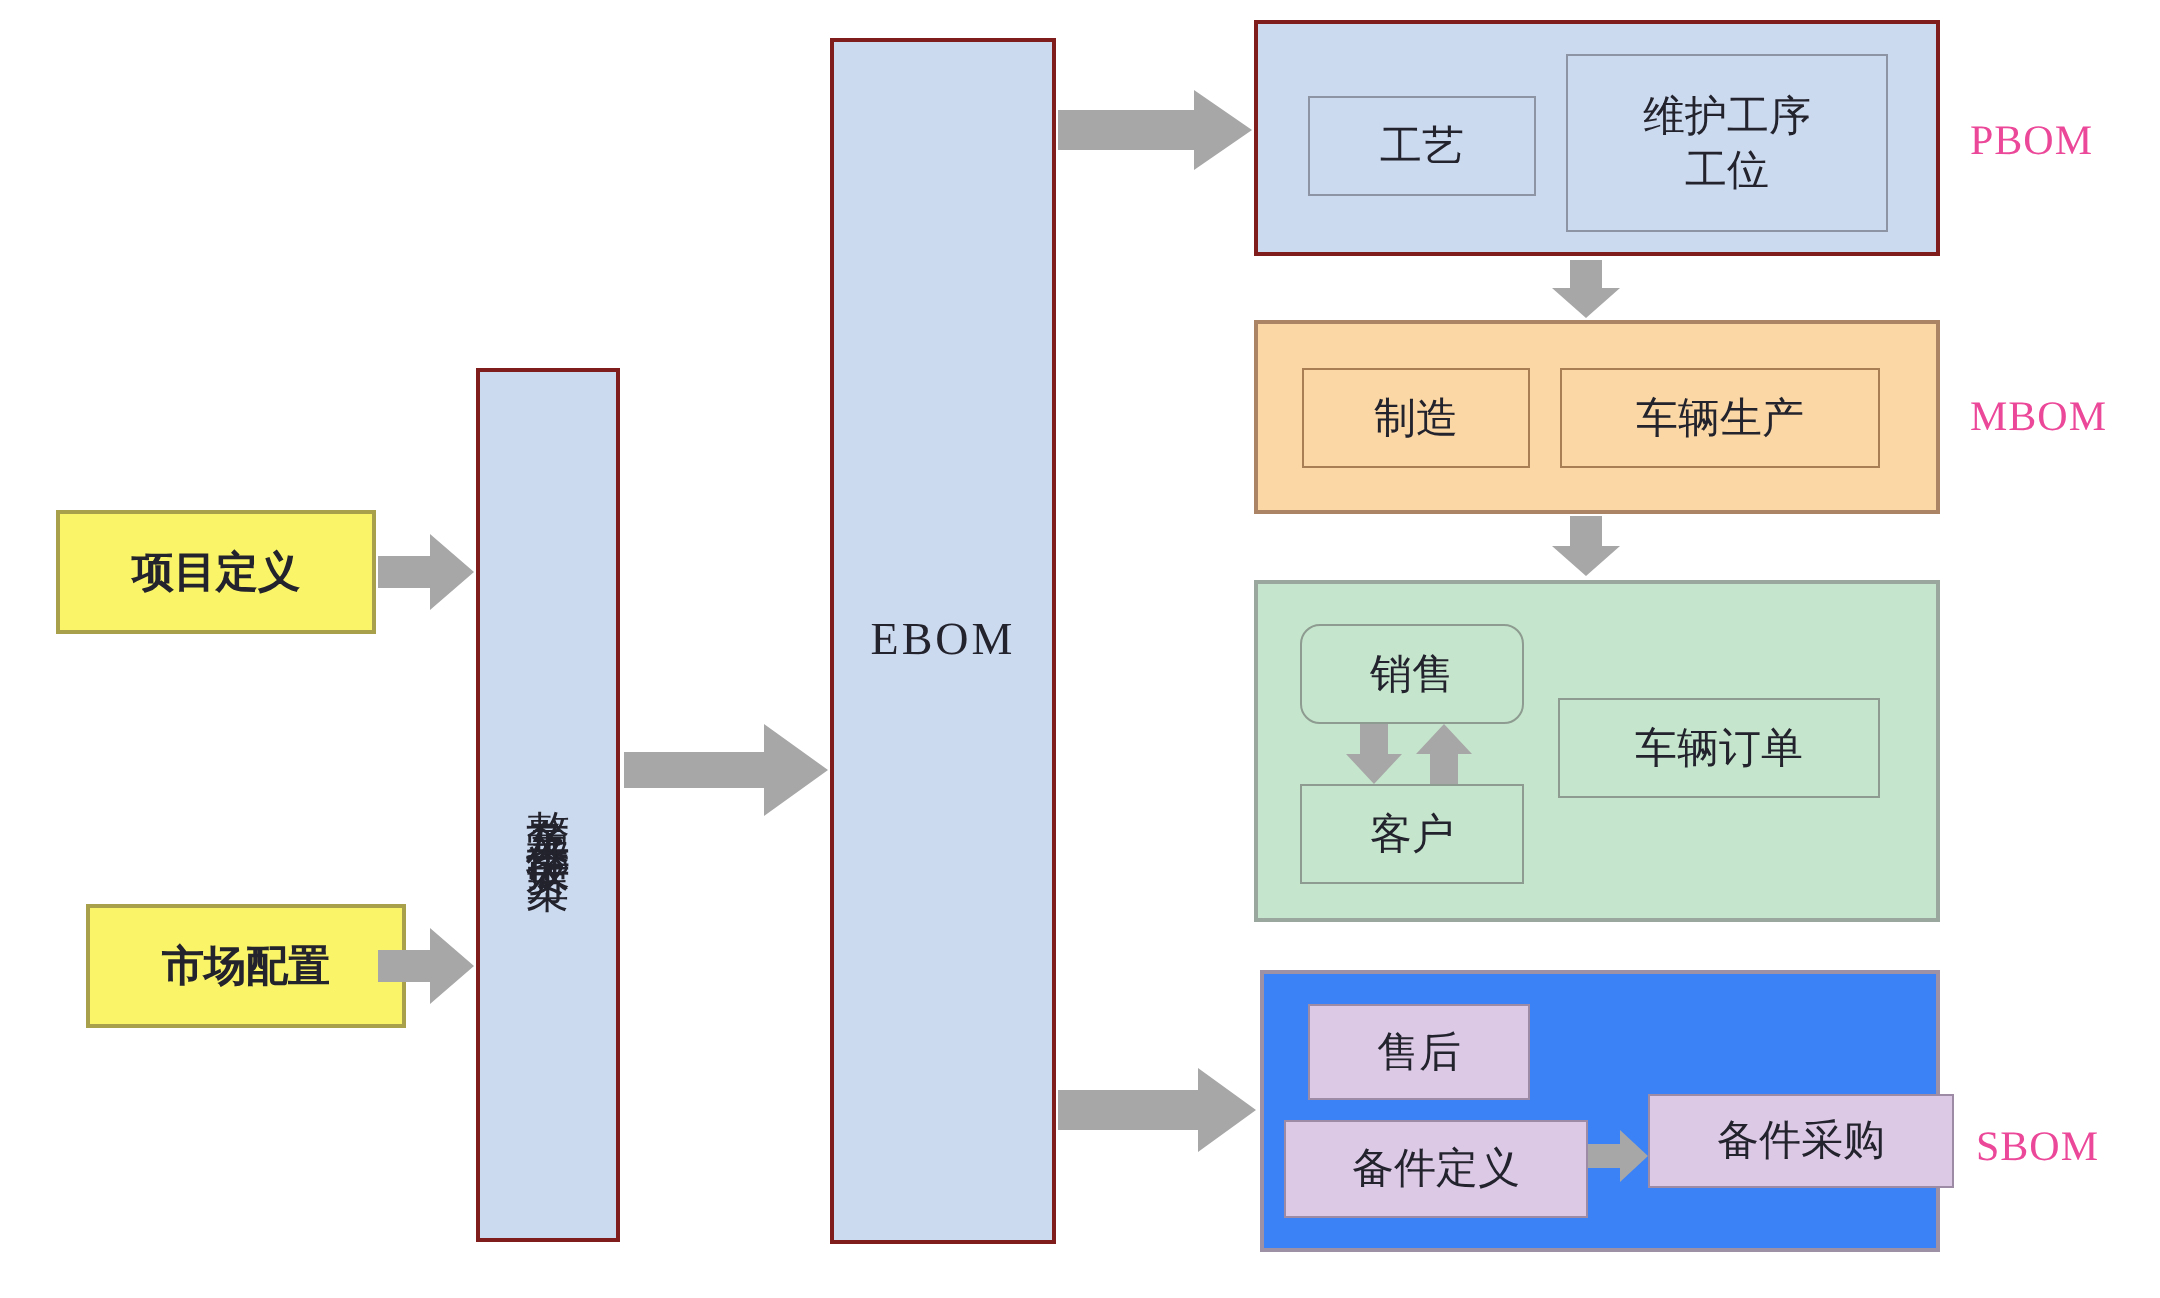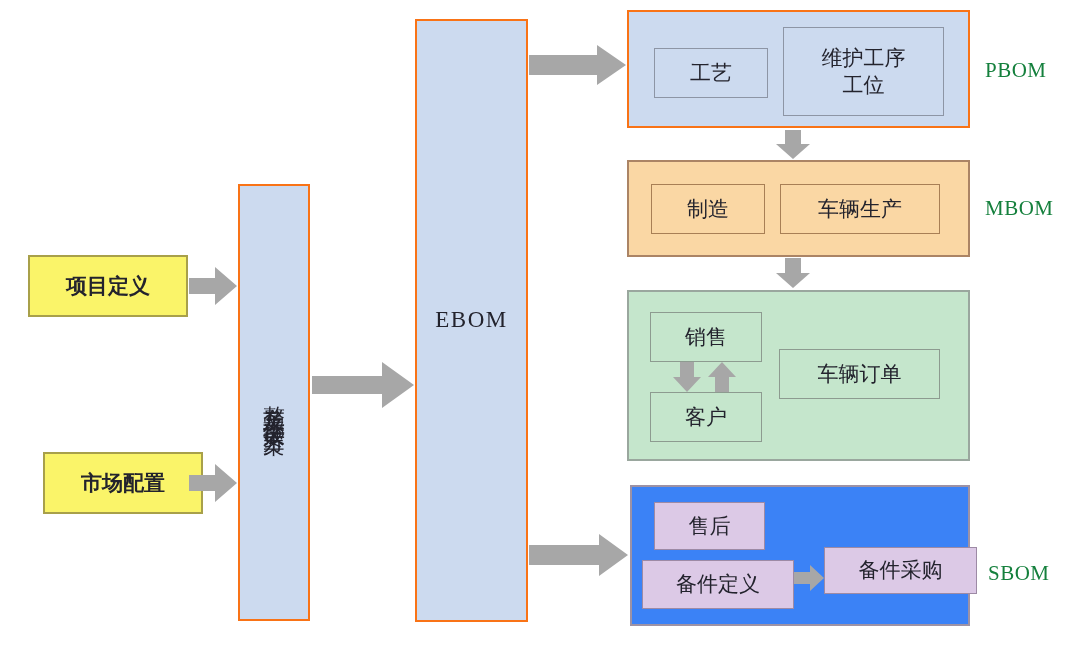"工艺" .blue { border: 2px solid #f97316 -> 2px solid #7f1d1d }
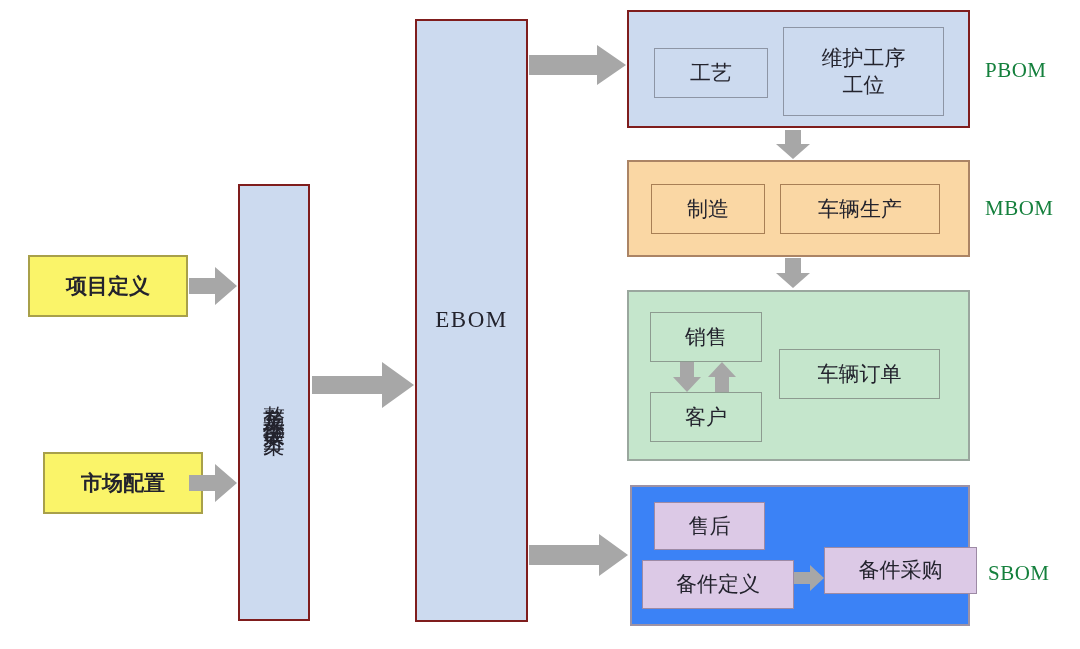"PBOM" .bom-label { color: #15803d -> #ec4899 }
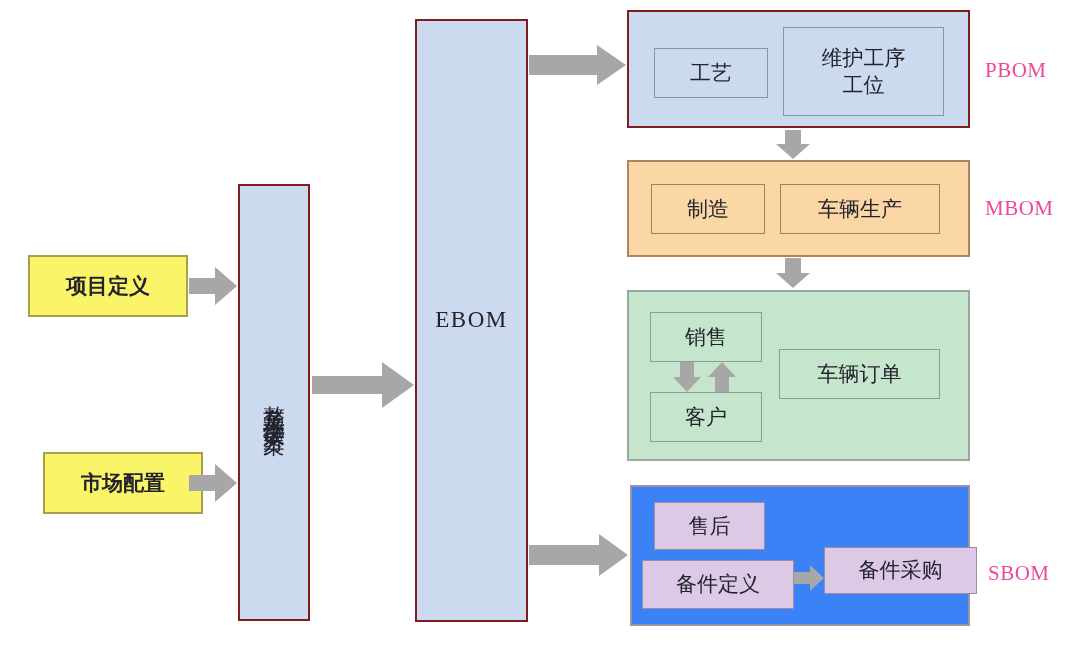"销售" div.box { border-radius: none -> 10px }
